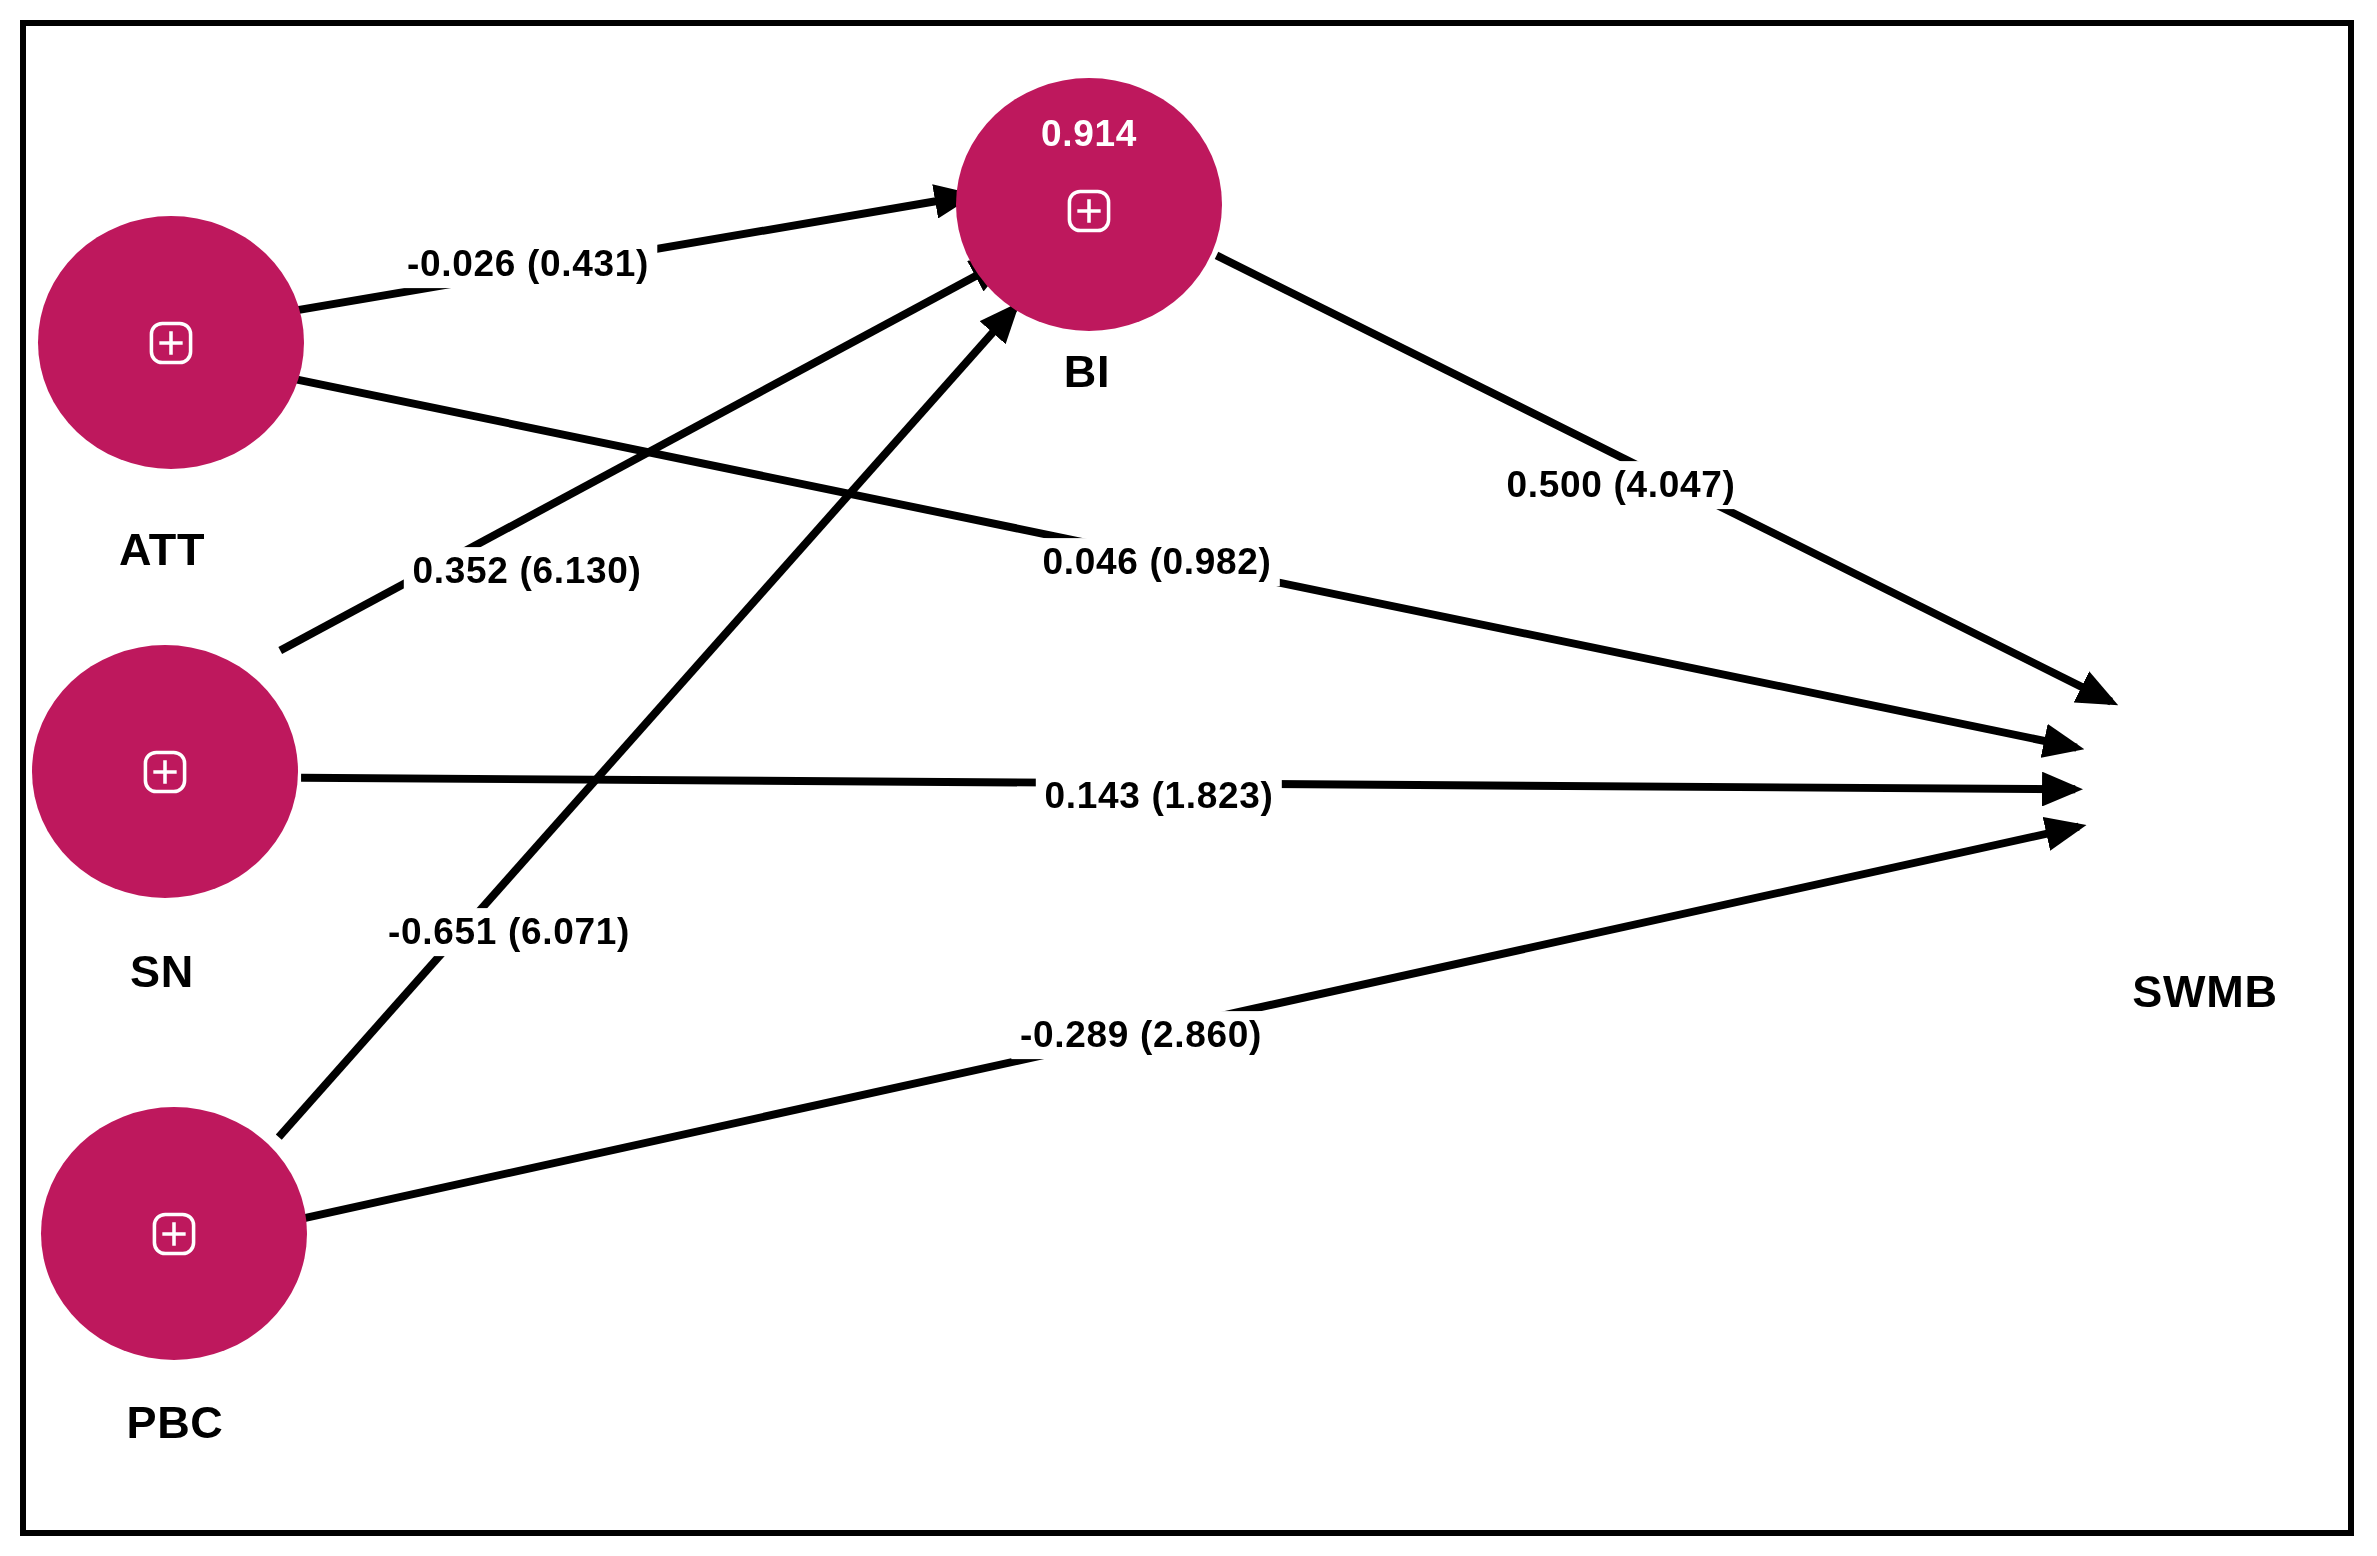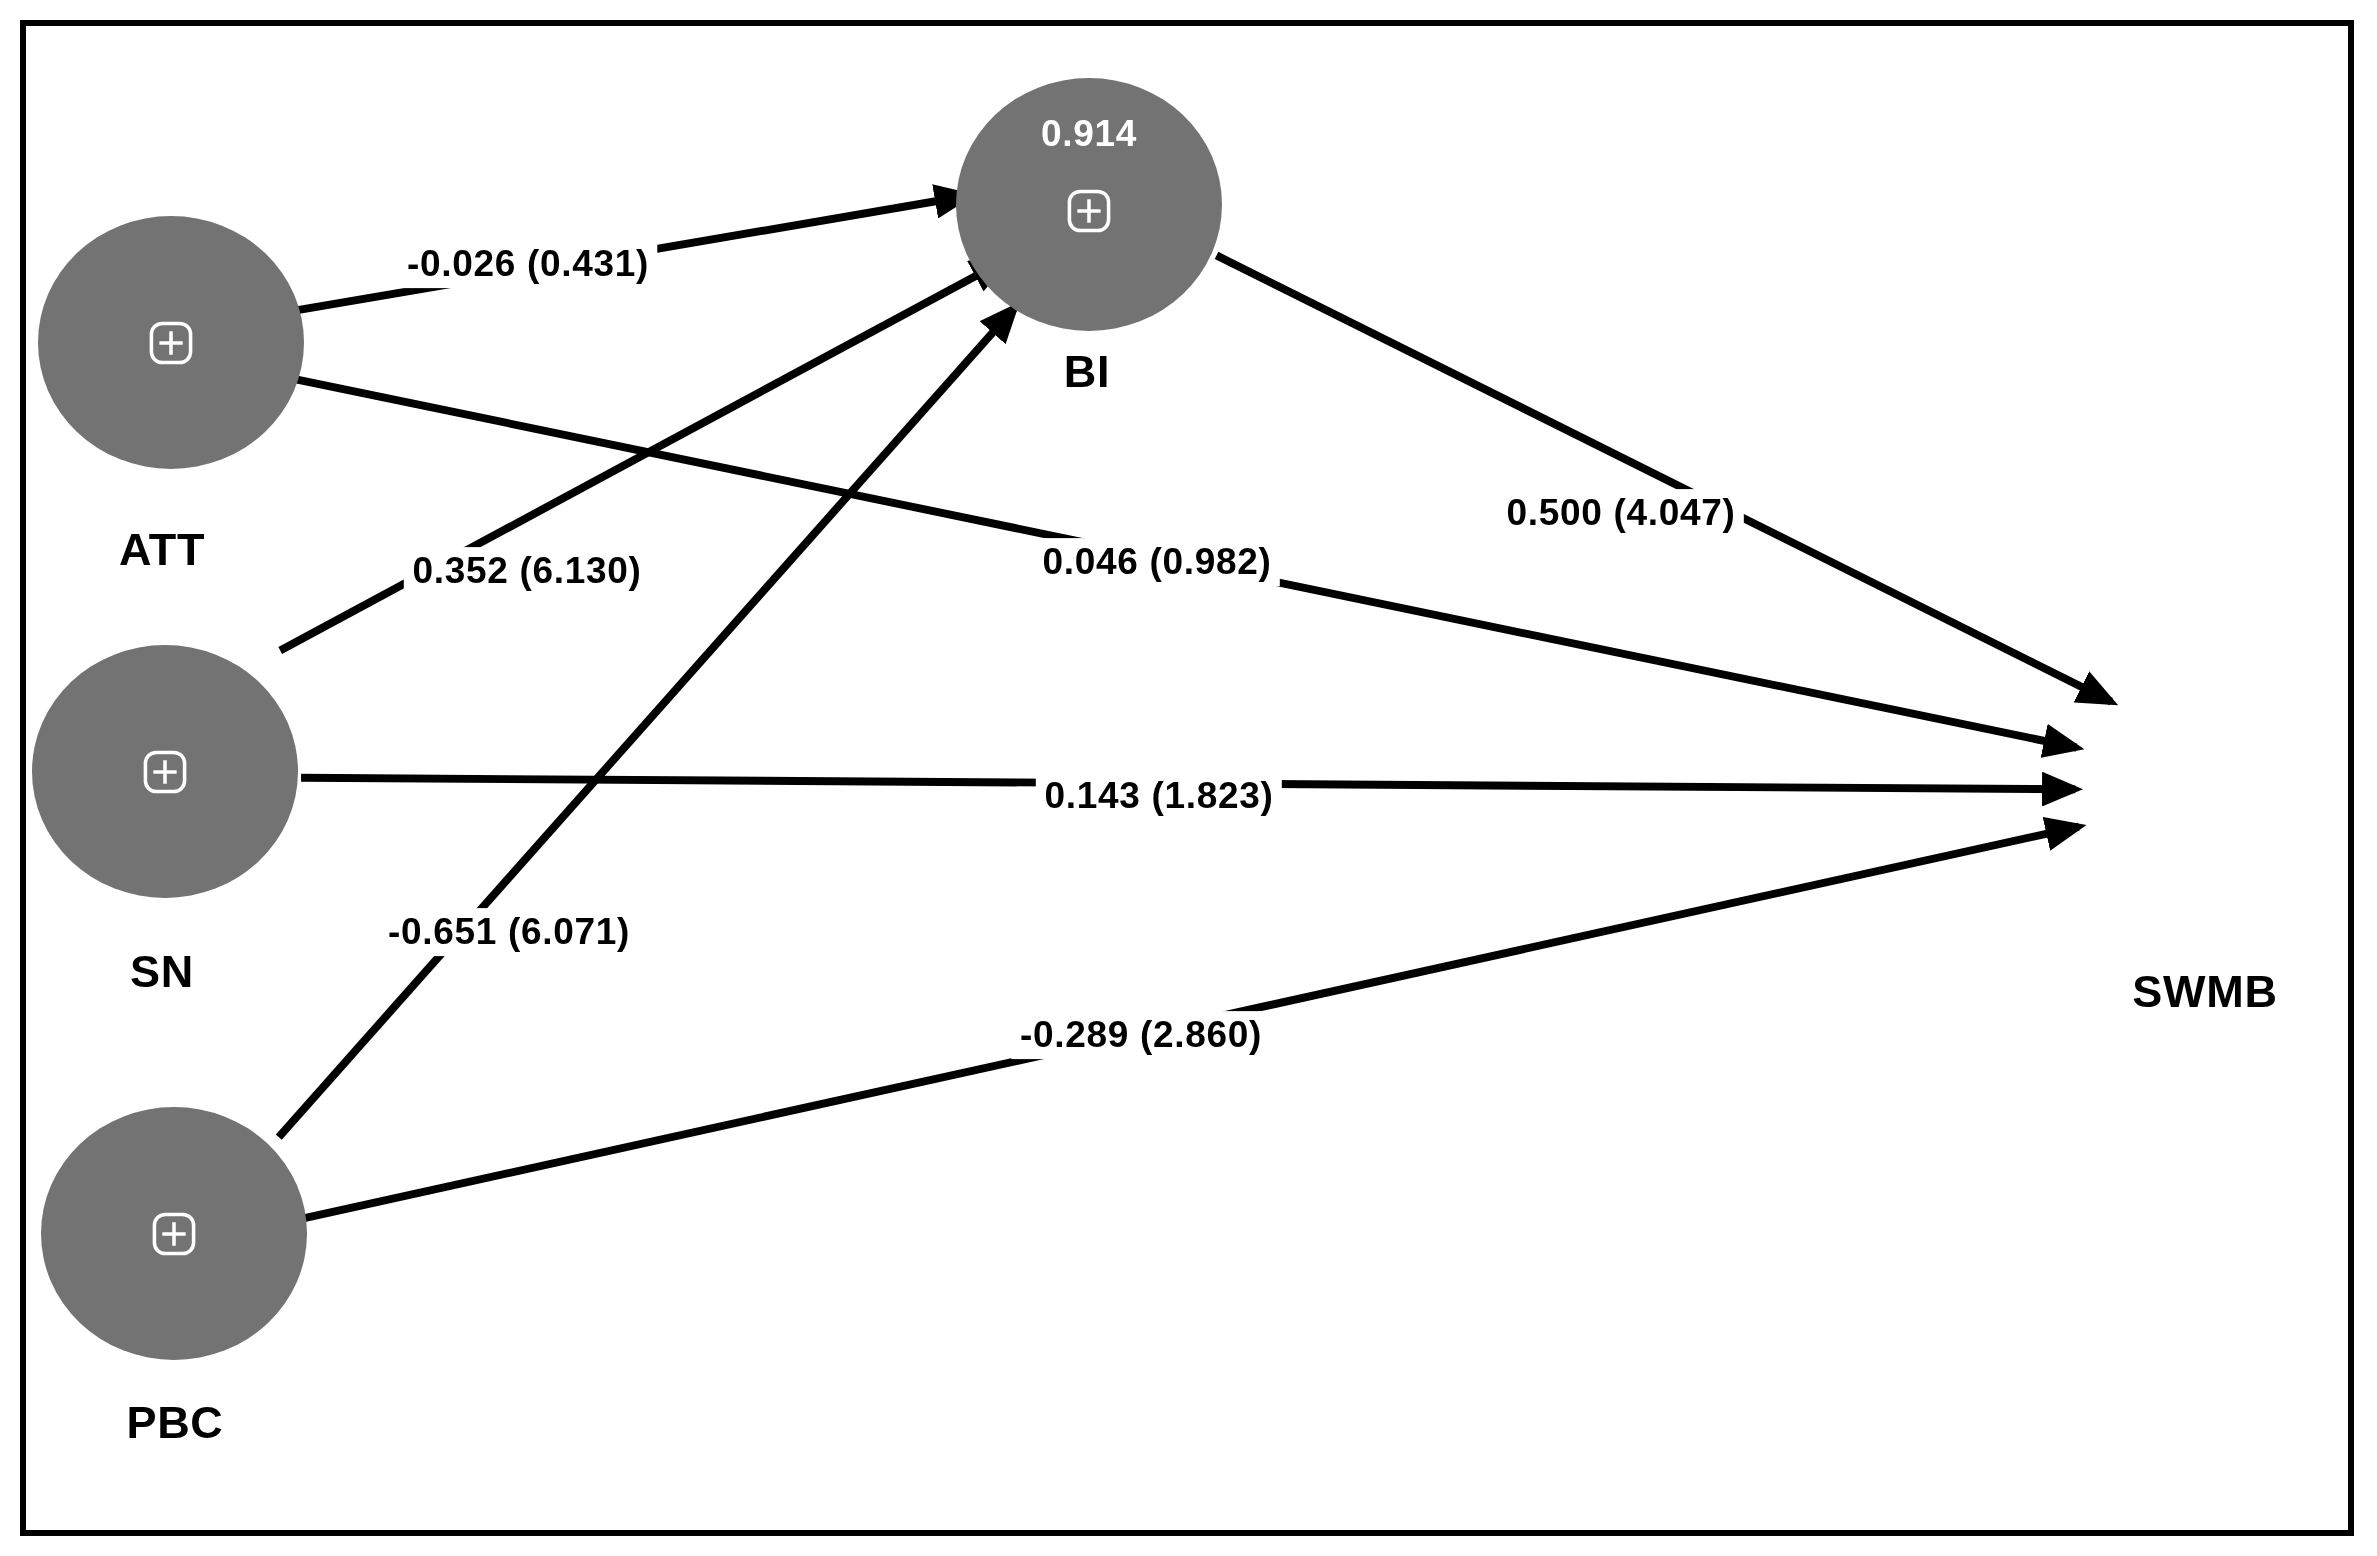"0.914" .node { background: #737373 -> #be185d }
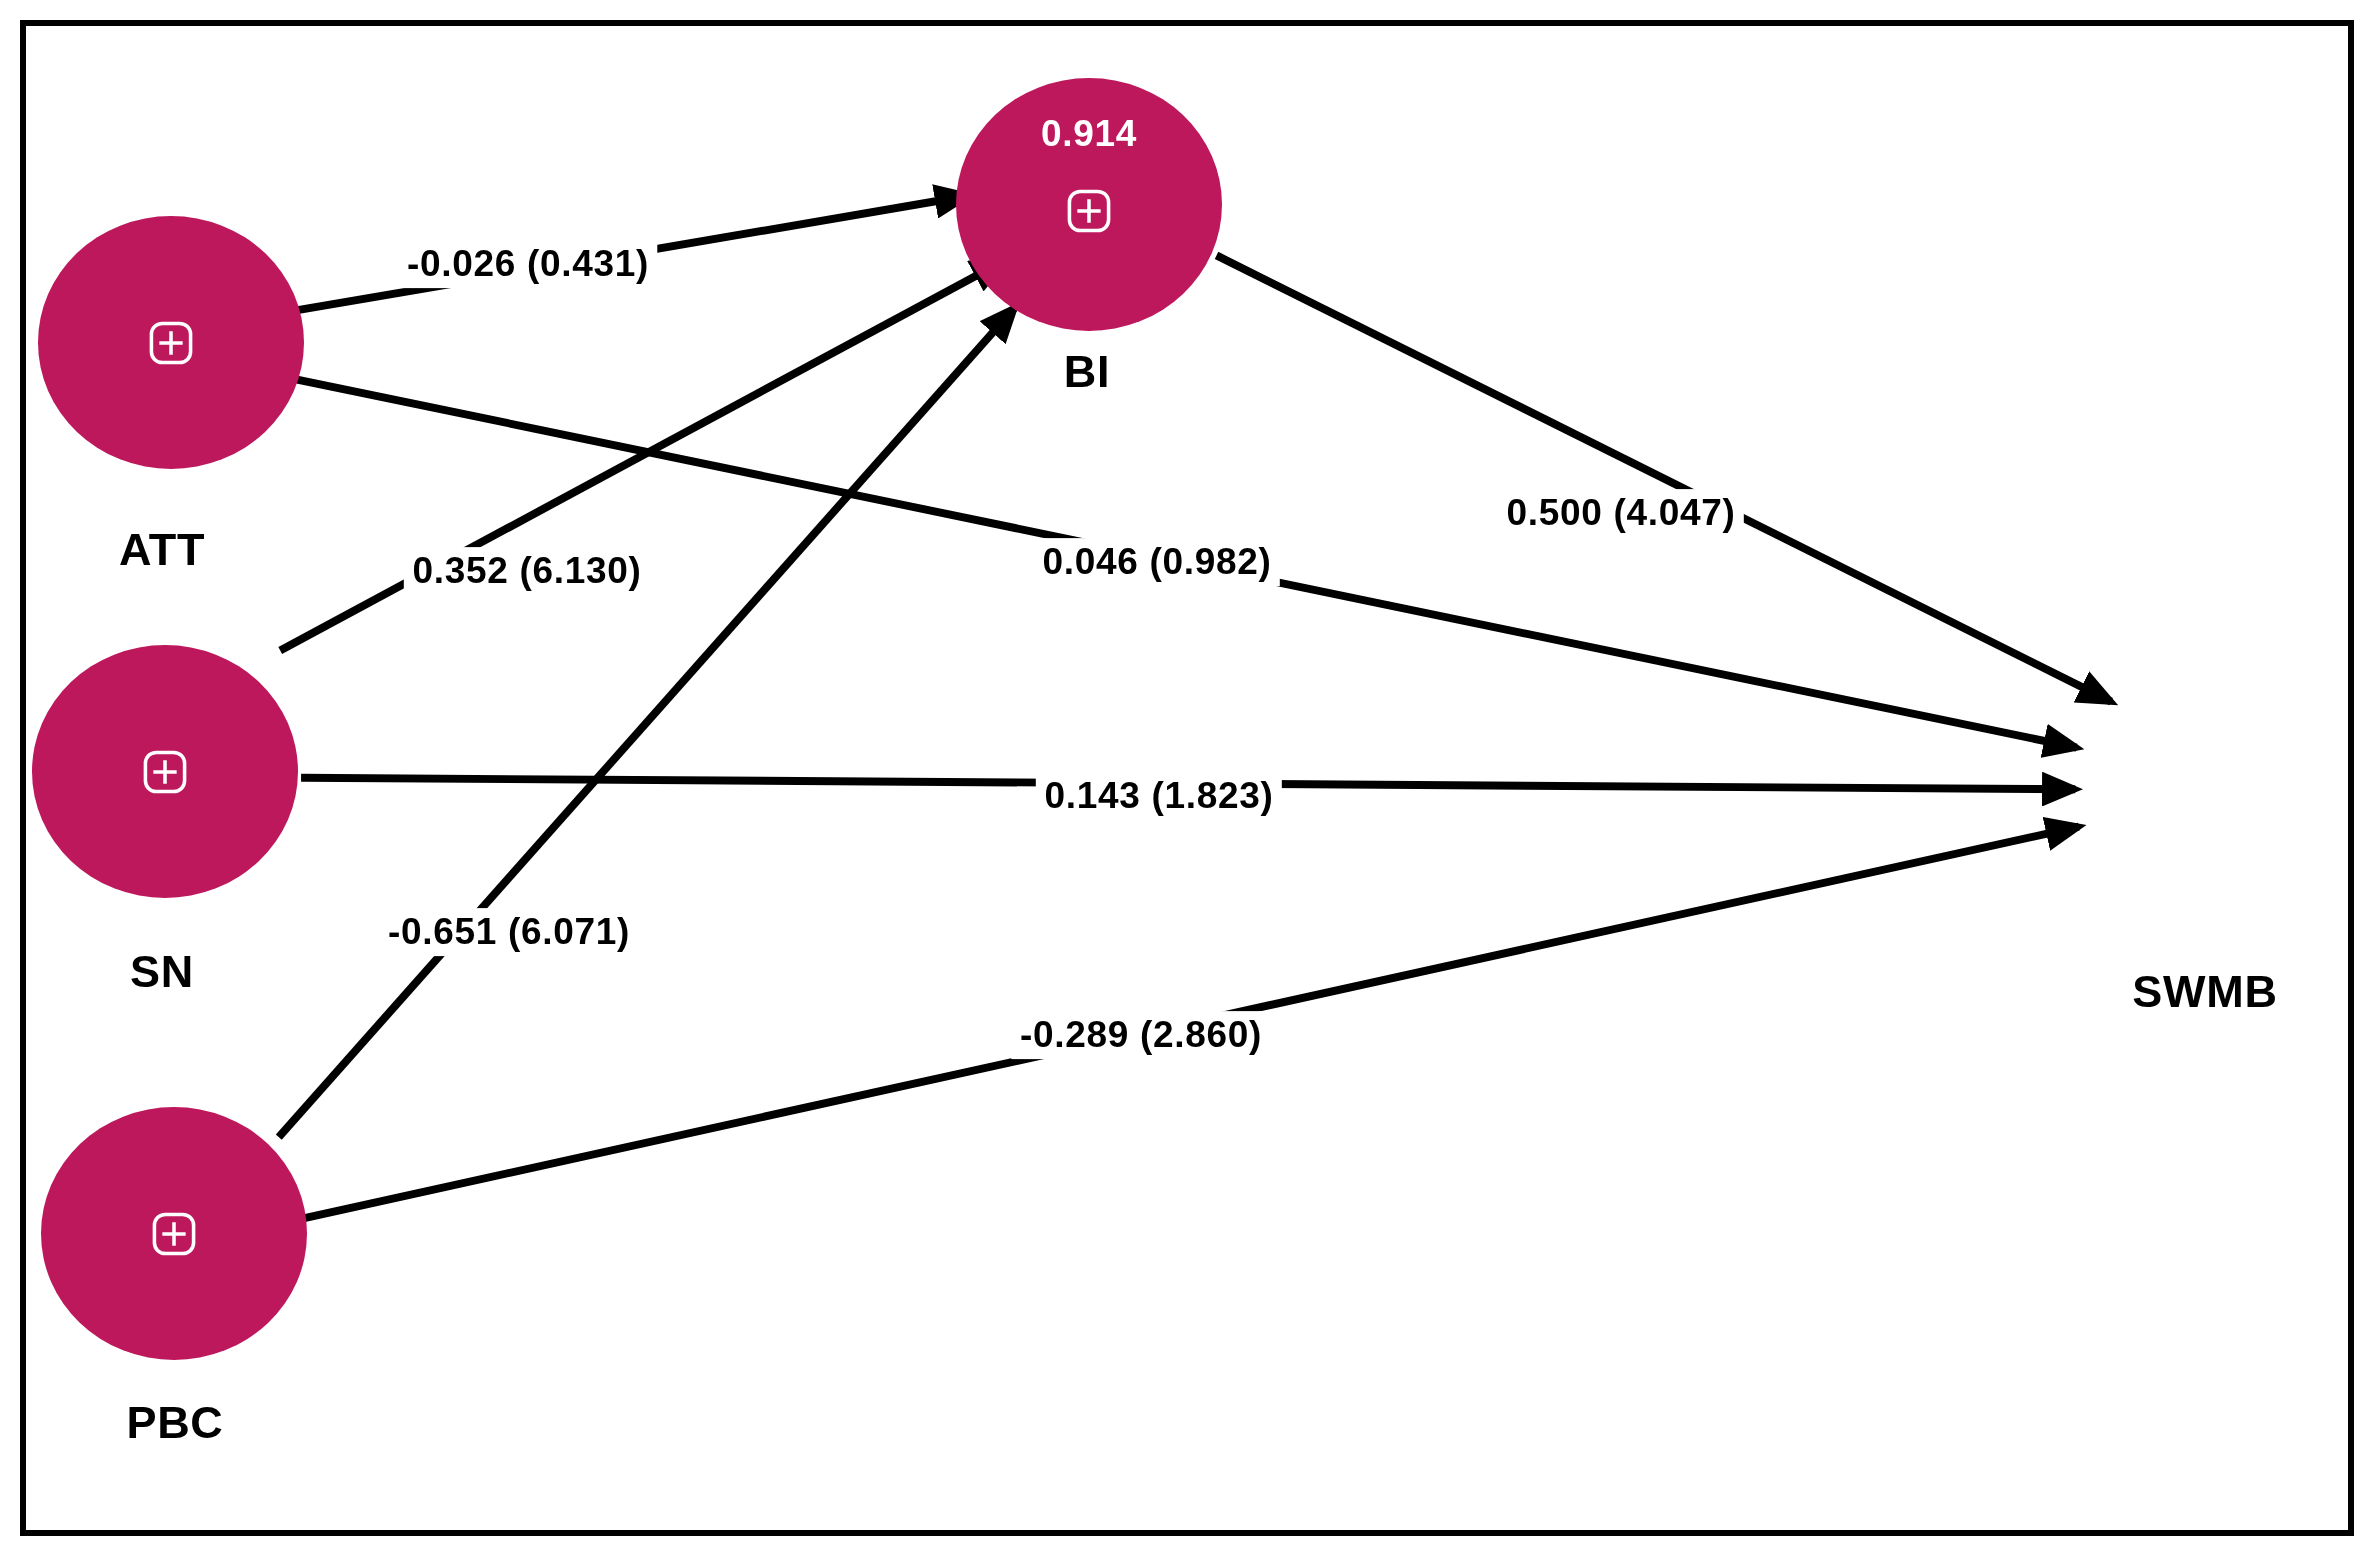"0.500 (4.047)" div.path-label { margin-top: 28px -> none }
